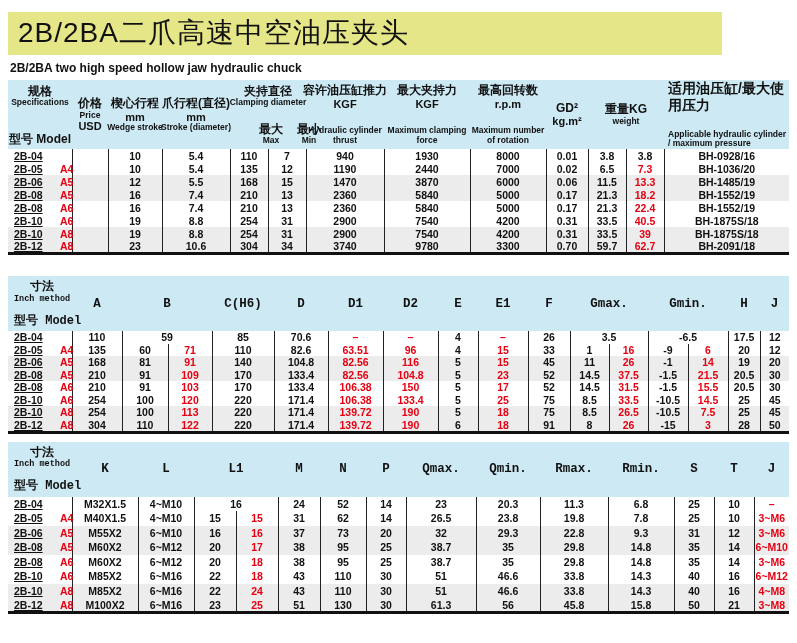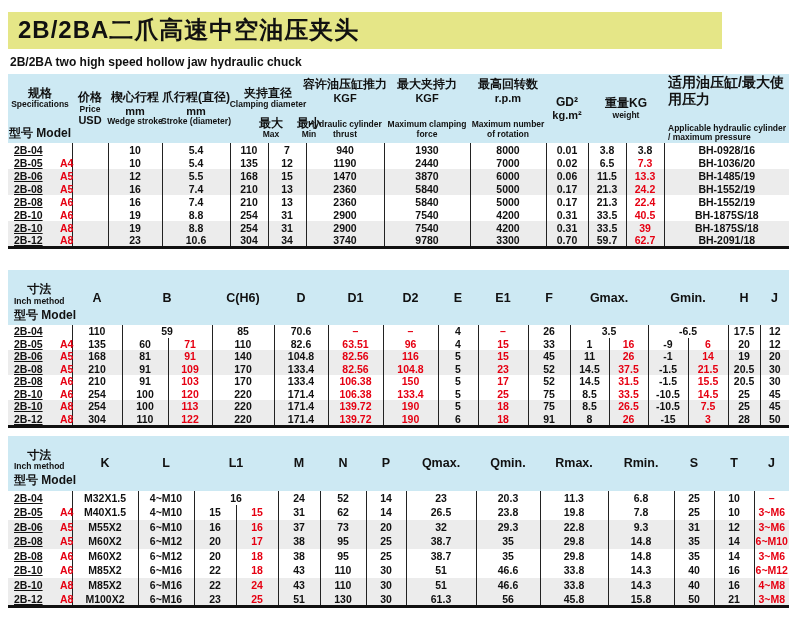"2B/2BA二爪高速中空油压夹头" .title-cn { font-size: 24px -> 28px; font-weight: bold -> normal }
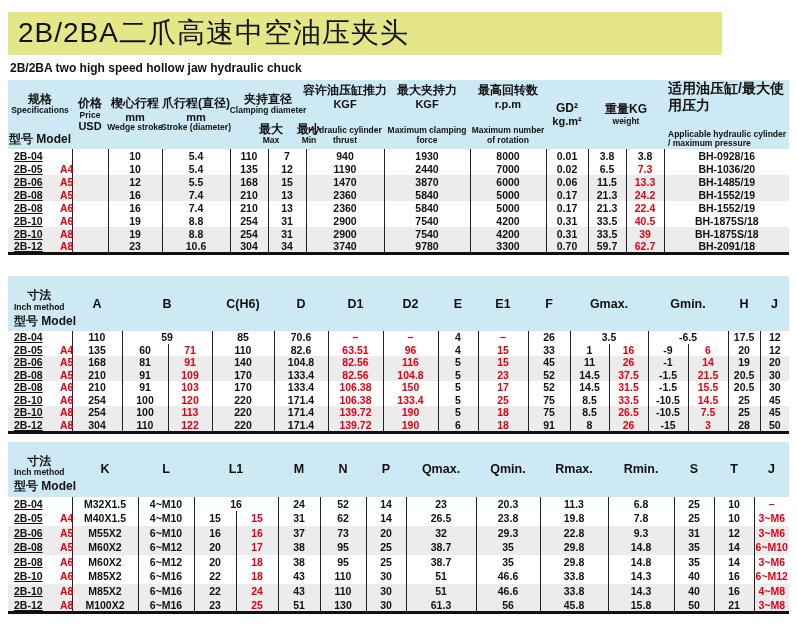"规格" .hwrap.between { padding: 12px 0 3px 0 -> 4px 0 3px 0 }
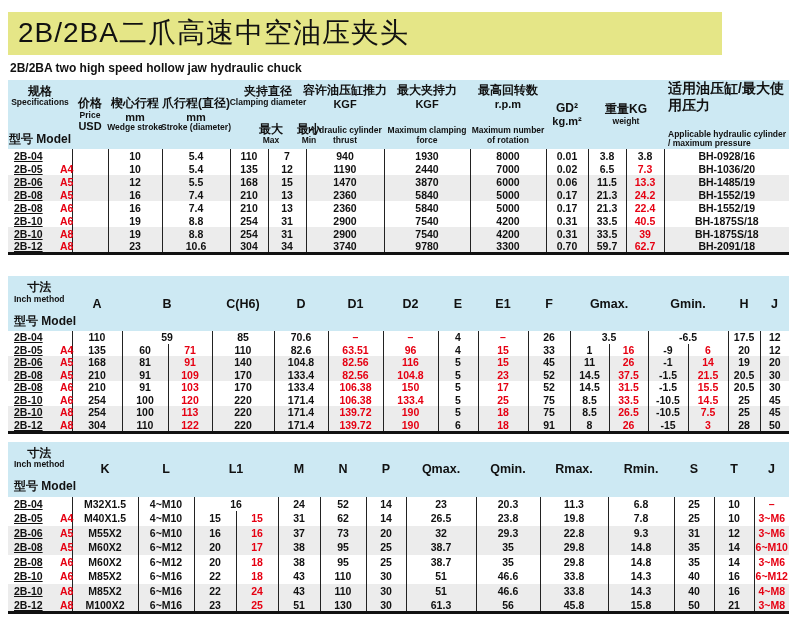"24.2" td.red { text: 24.2 -> 18.2 }
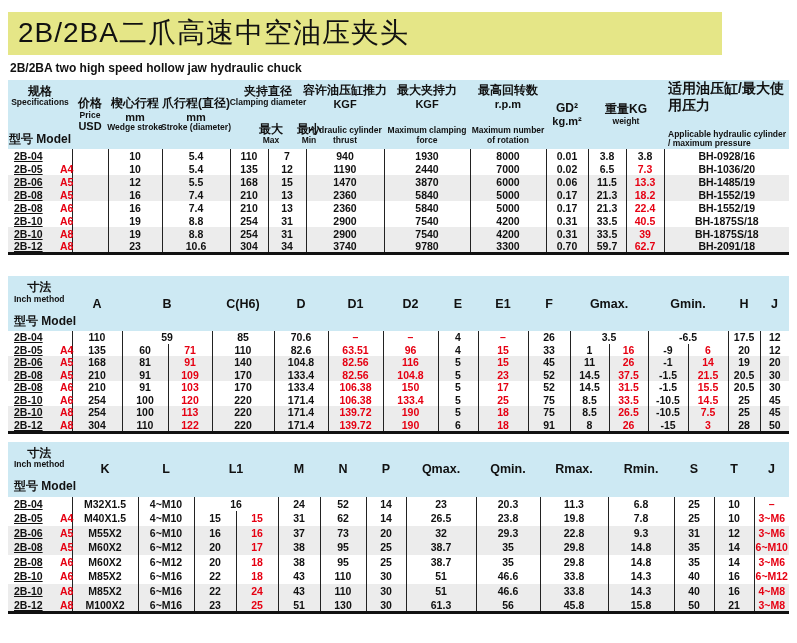"寸法" .t2 thead th,.t3 thead th { font-family: none -> Liberation Mono, monospace }
